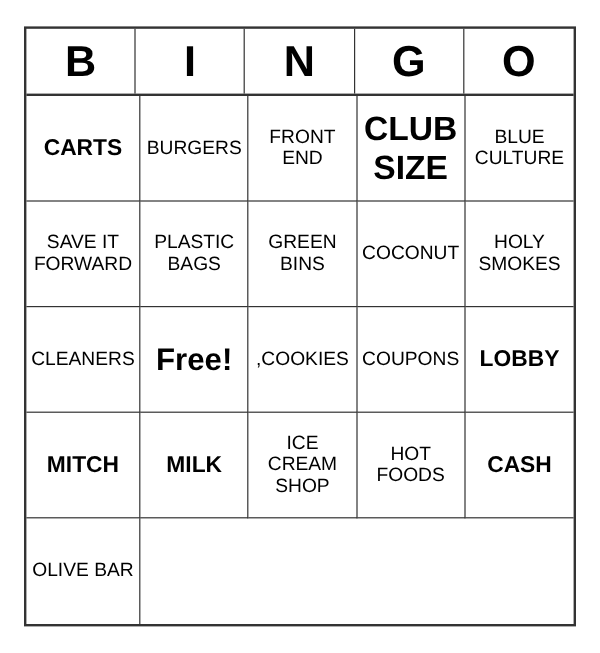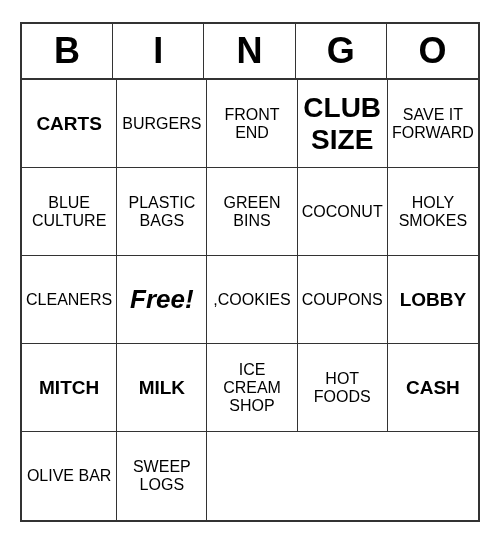"SAVE IT FORWARD" div.bingo-cell { order: before "BLUE CULTURE" -> after "BLUE CULTURE" }
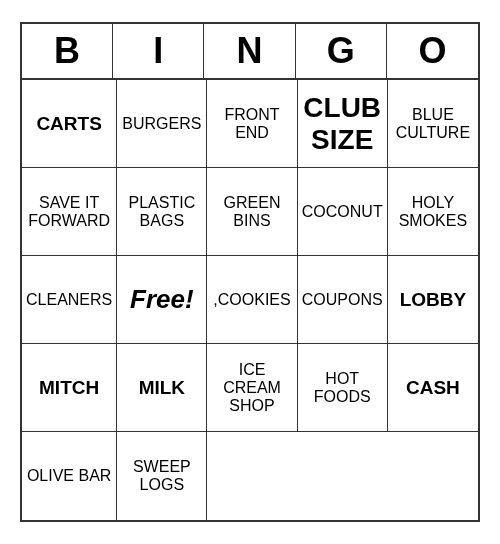"Free!" .bingo-cell.free { font-style: italic -> none }
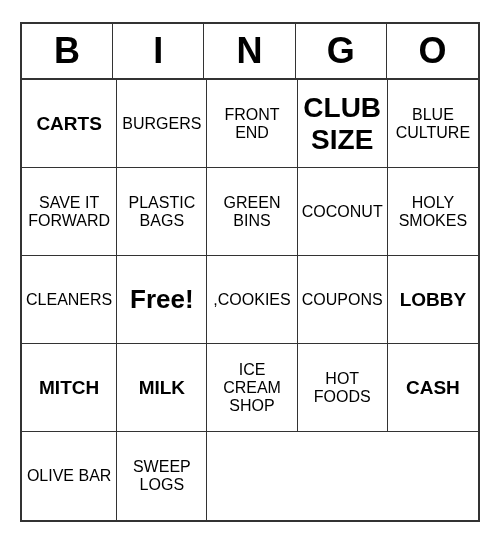"SWEEP LOGS" div.bingo-cell { html: <div>SWEEP LOGS</div> -> none }
